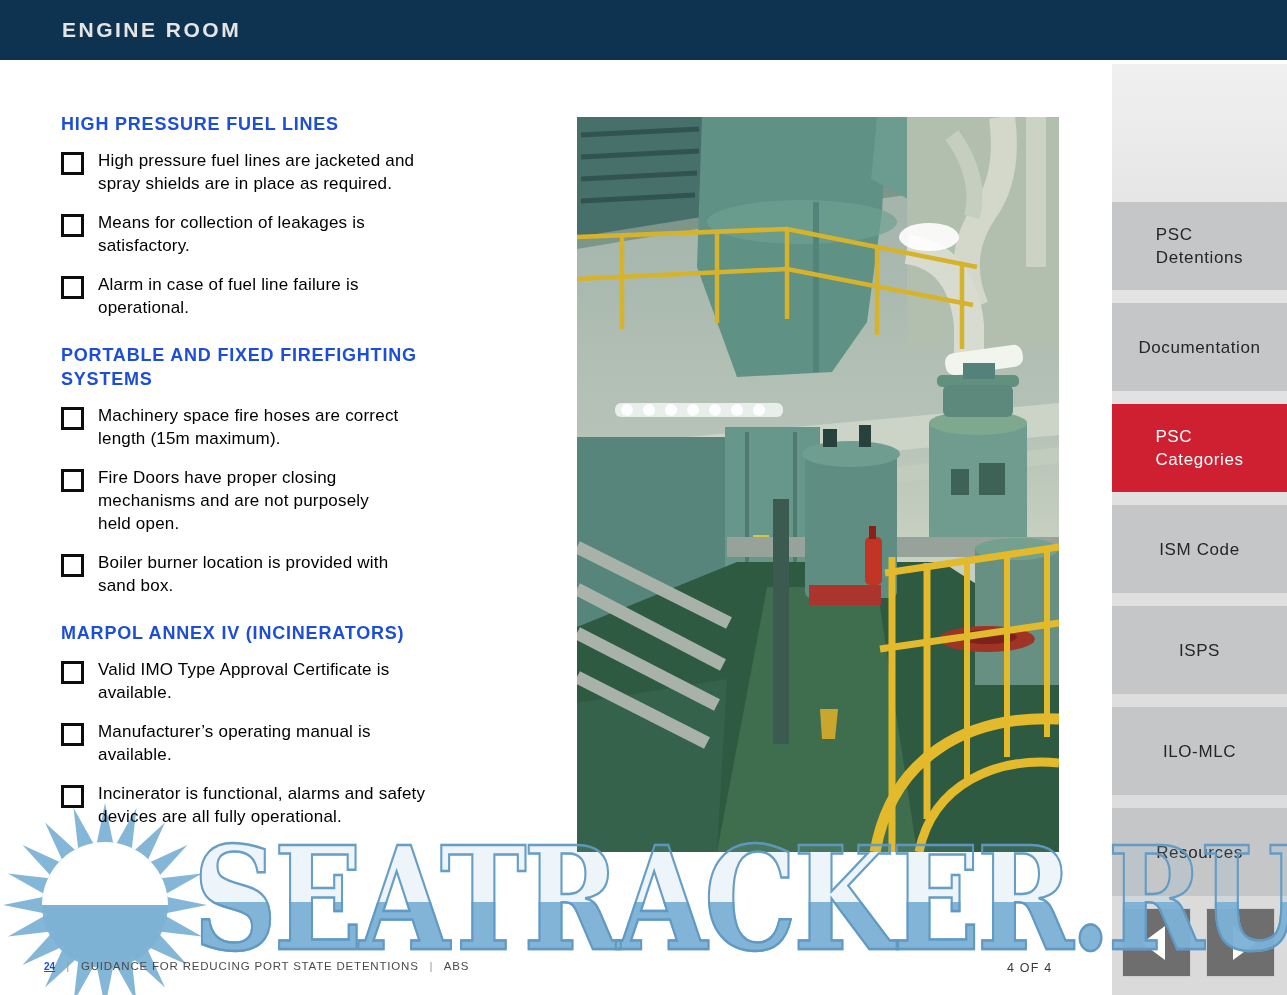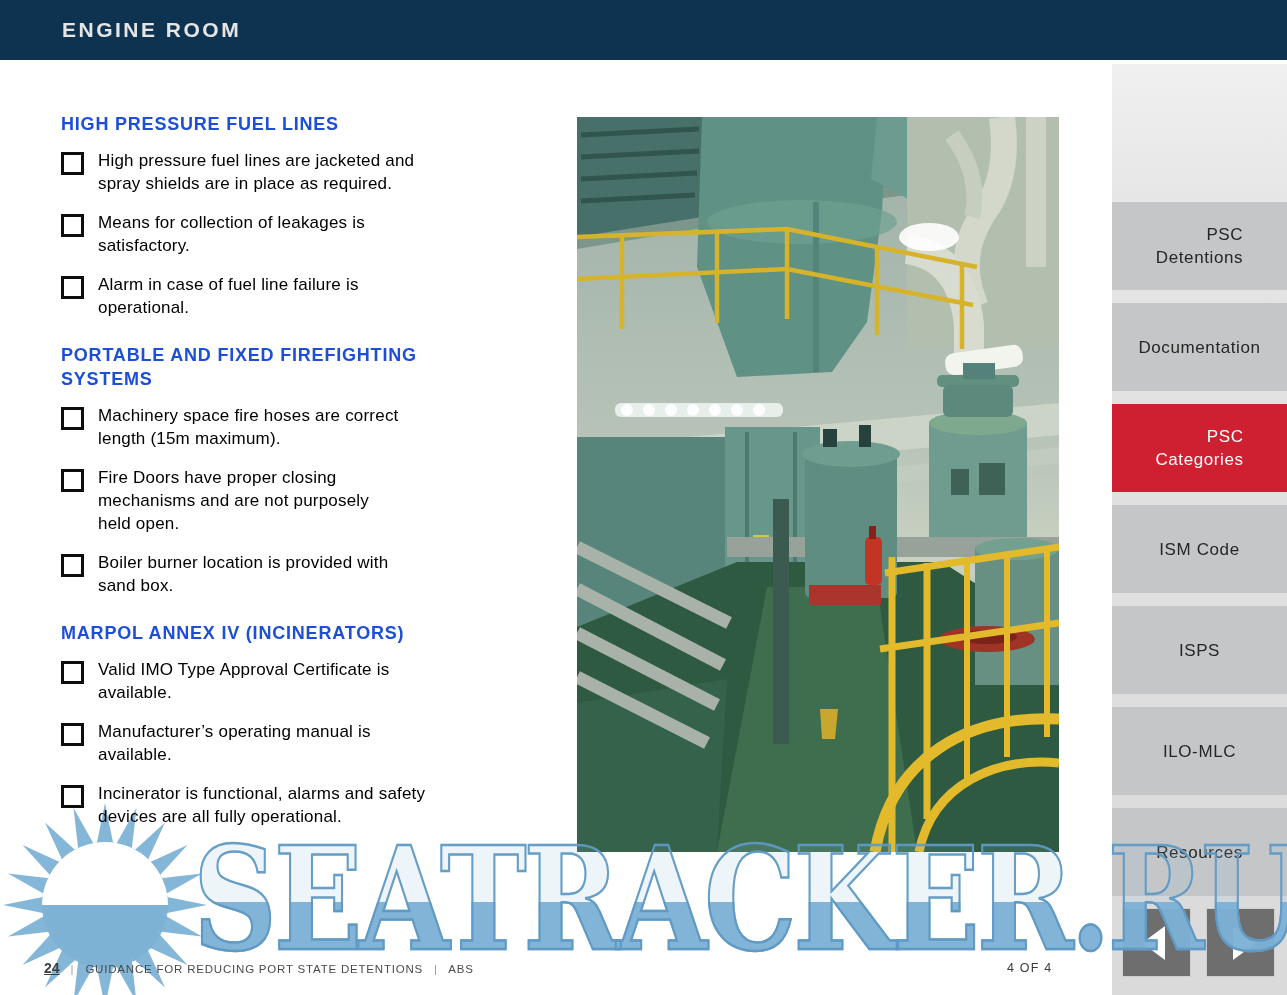"PSC" .side-btn { text-align: right -> left }
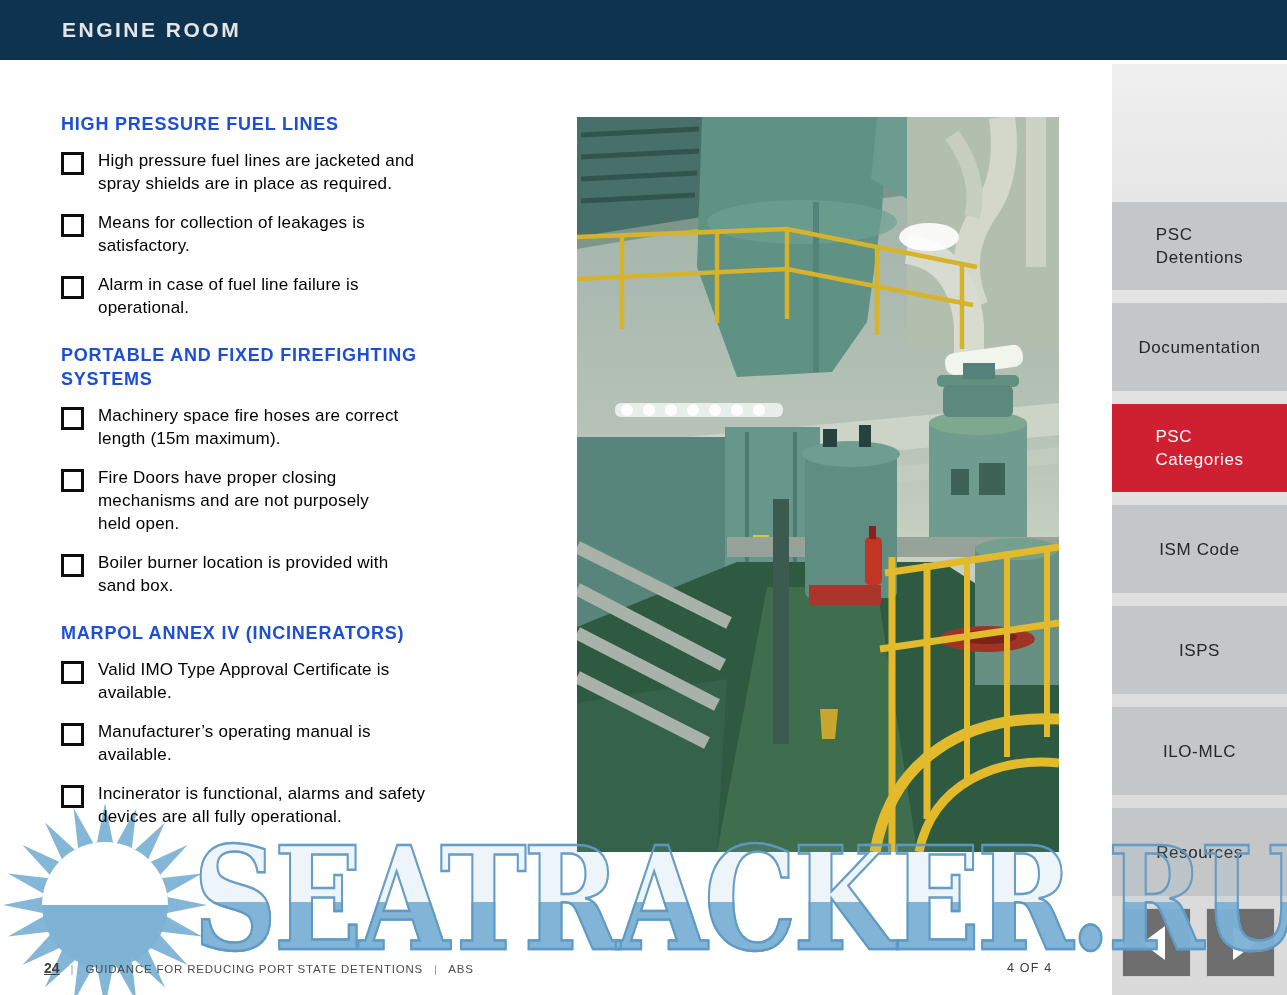"24" .footer-left .pagenum { color: #404040 -> #1d4ed8; font-size: 14px -> 10px }
